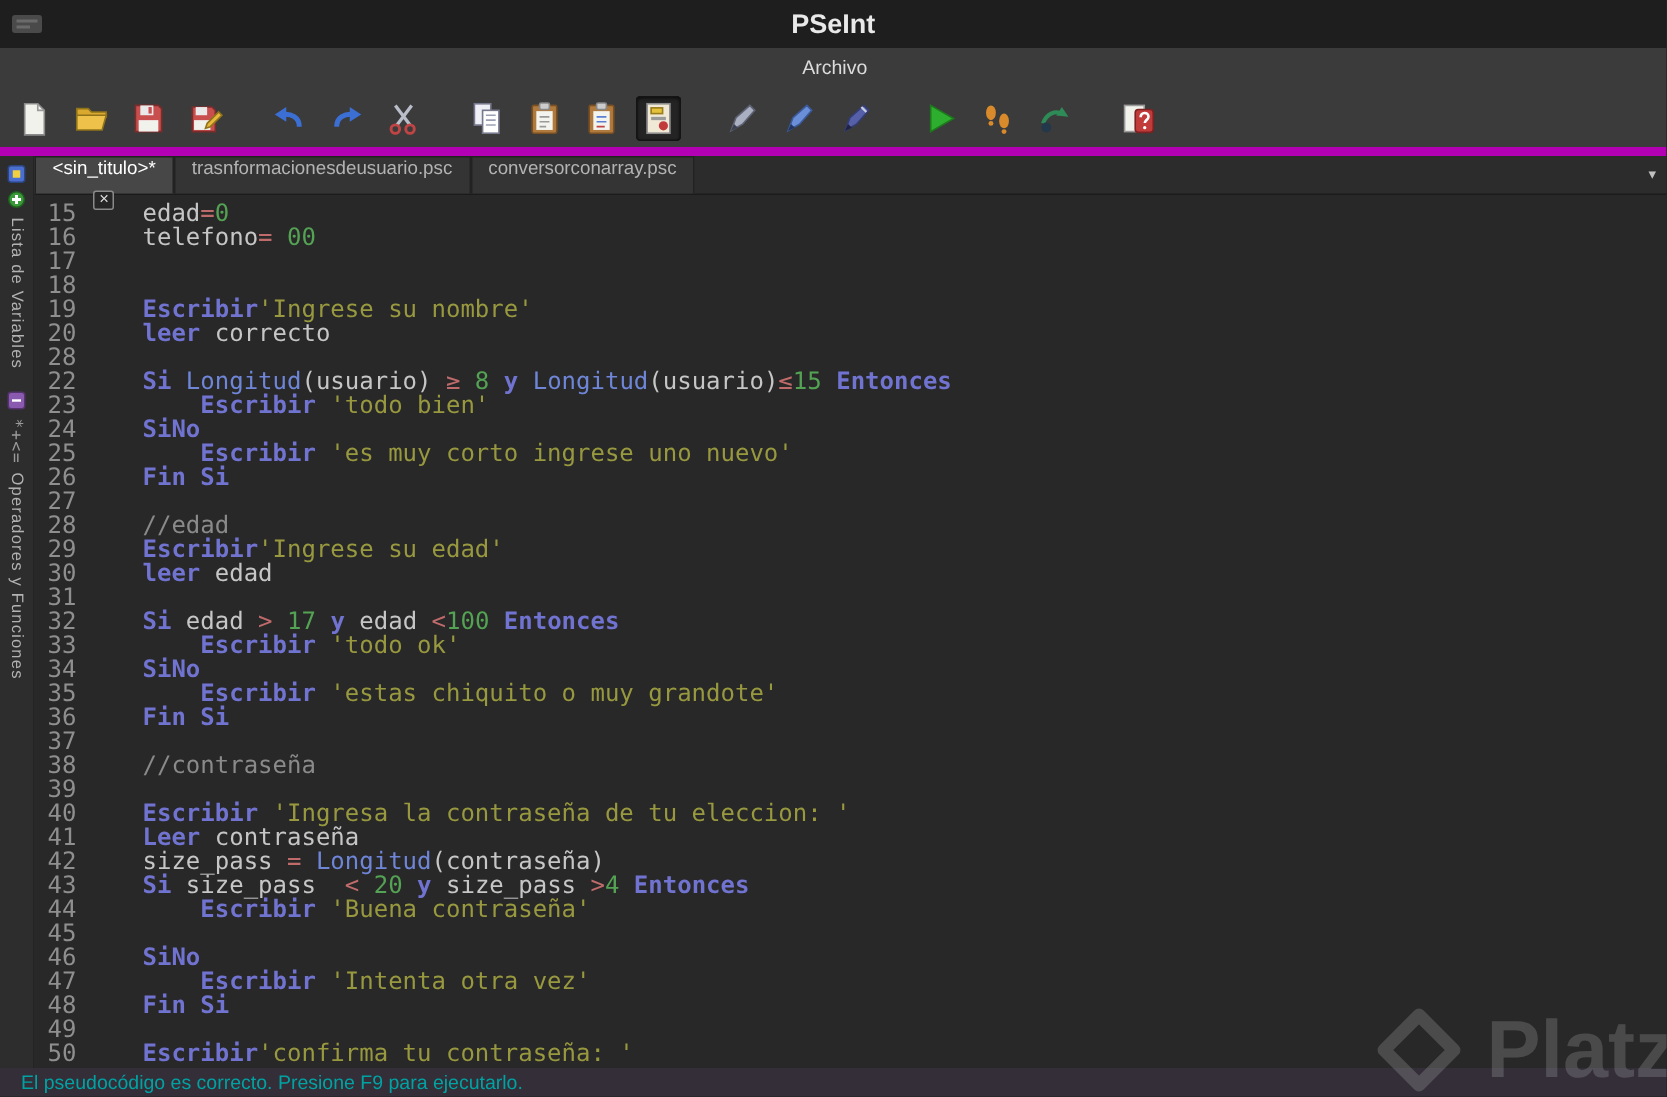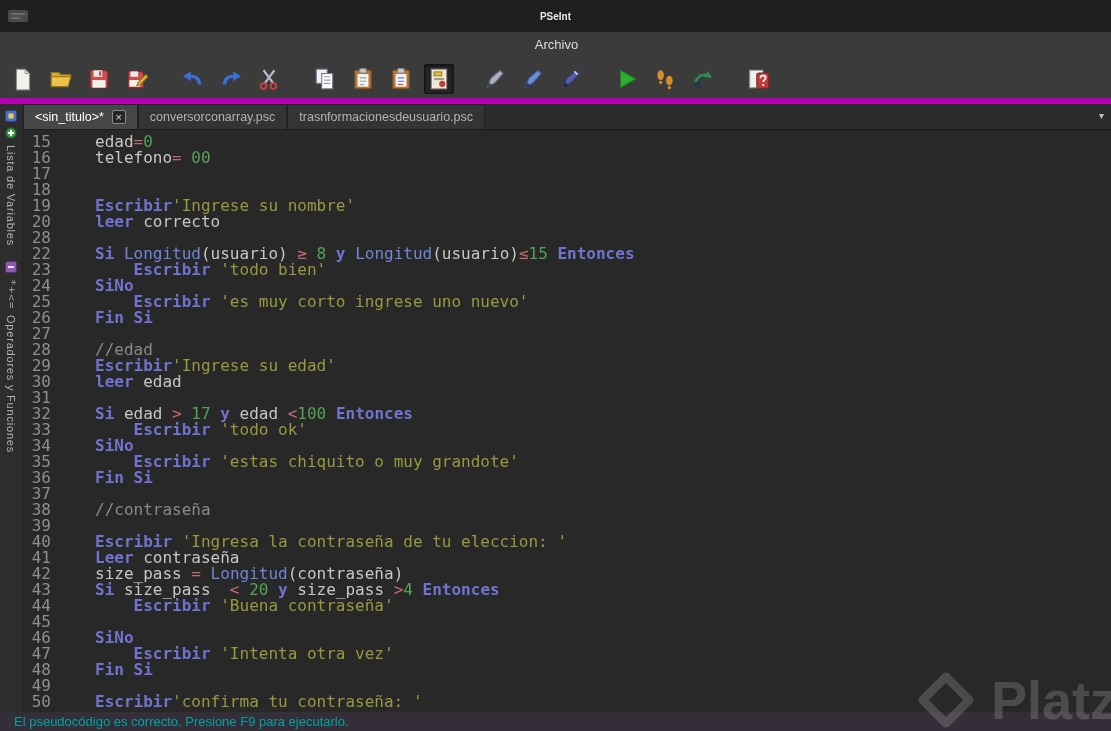"PSeInt" .title { font-size: 10px -> 18px }
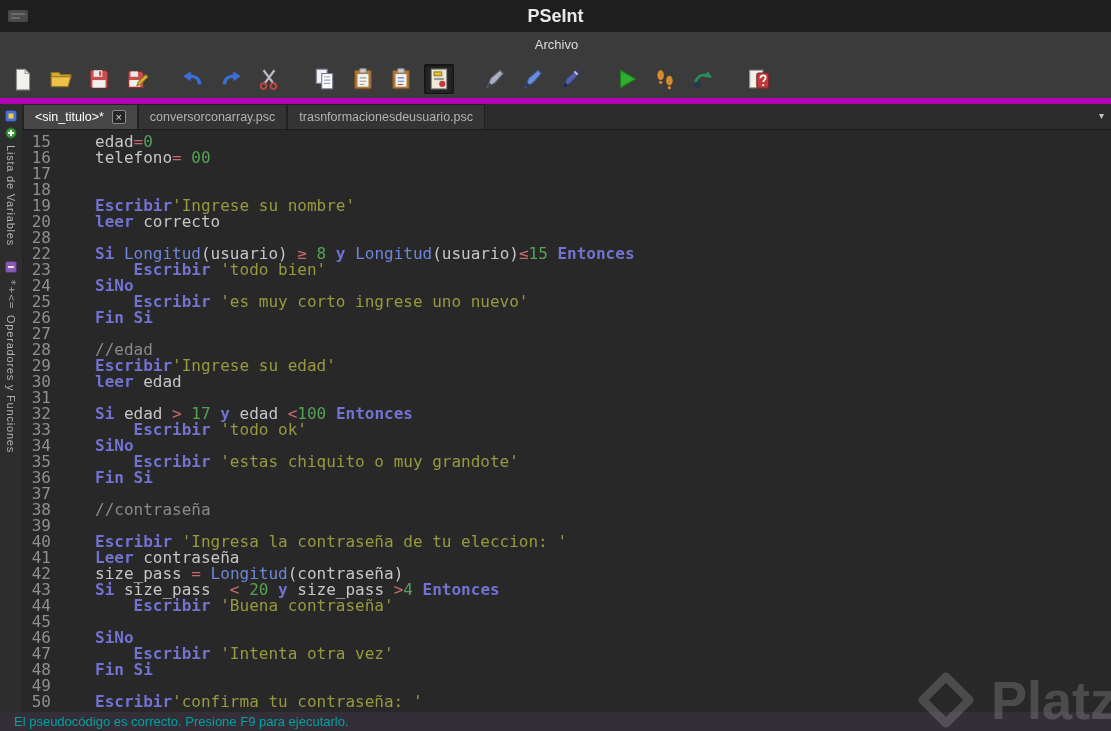"<sin_titulo>*" .tab { flex-direction: none -> column }
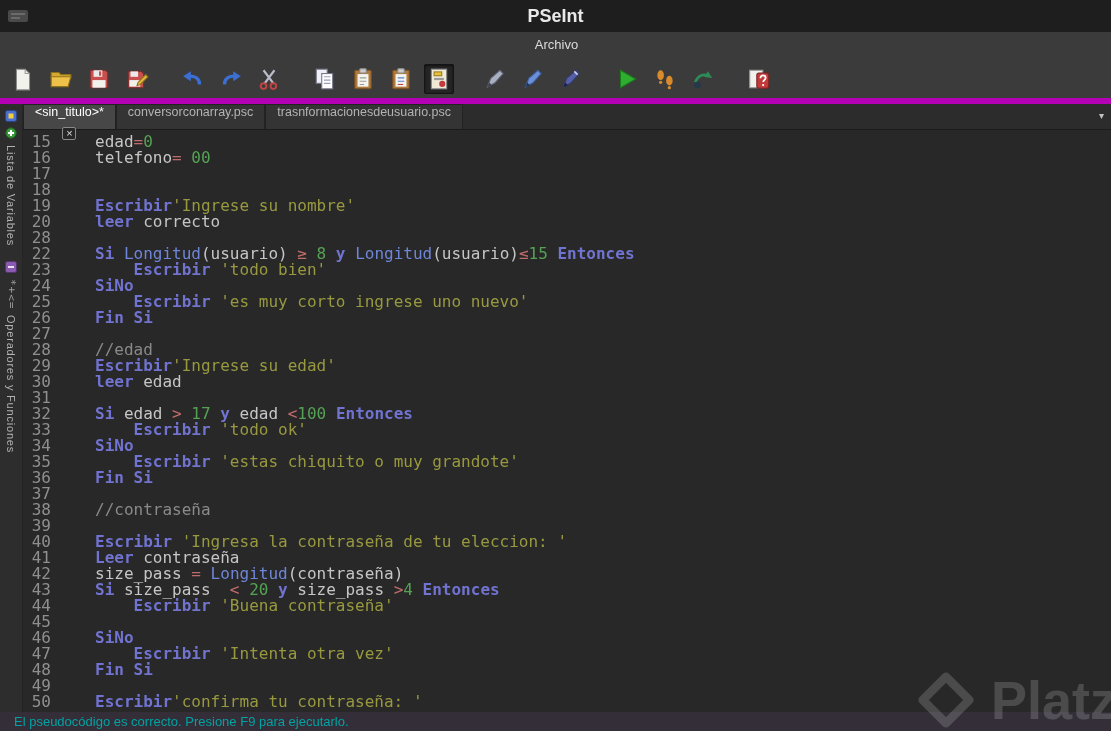"conversorconarray.psc" div.tab { order: before "trasnformacionesdeusuario.psc" -> after "trasnformacionesdeusuario.psc" }
